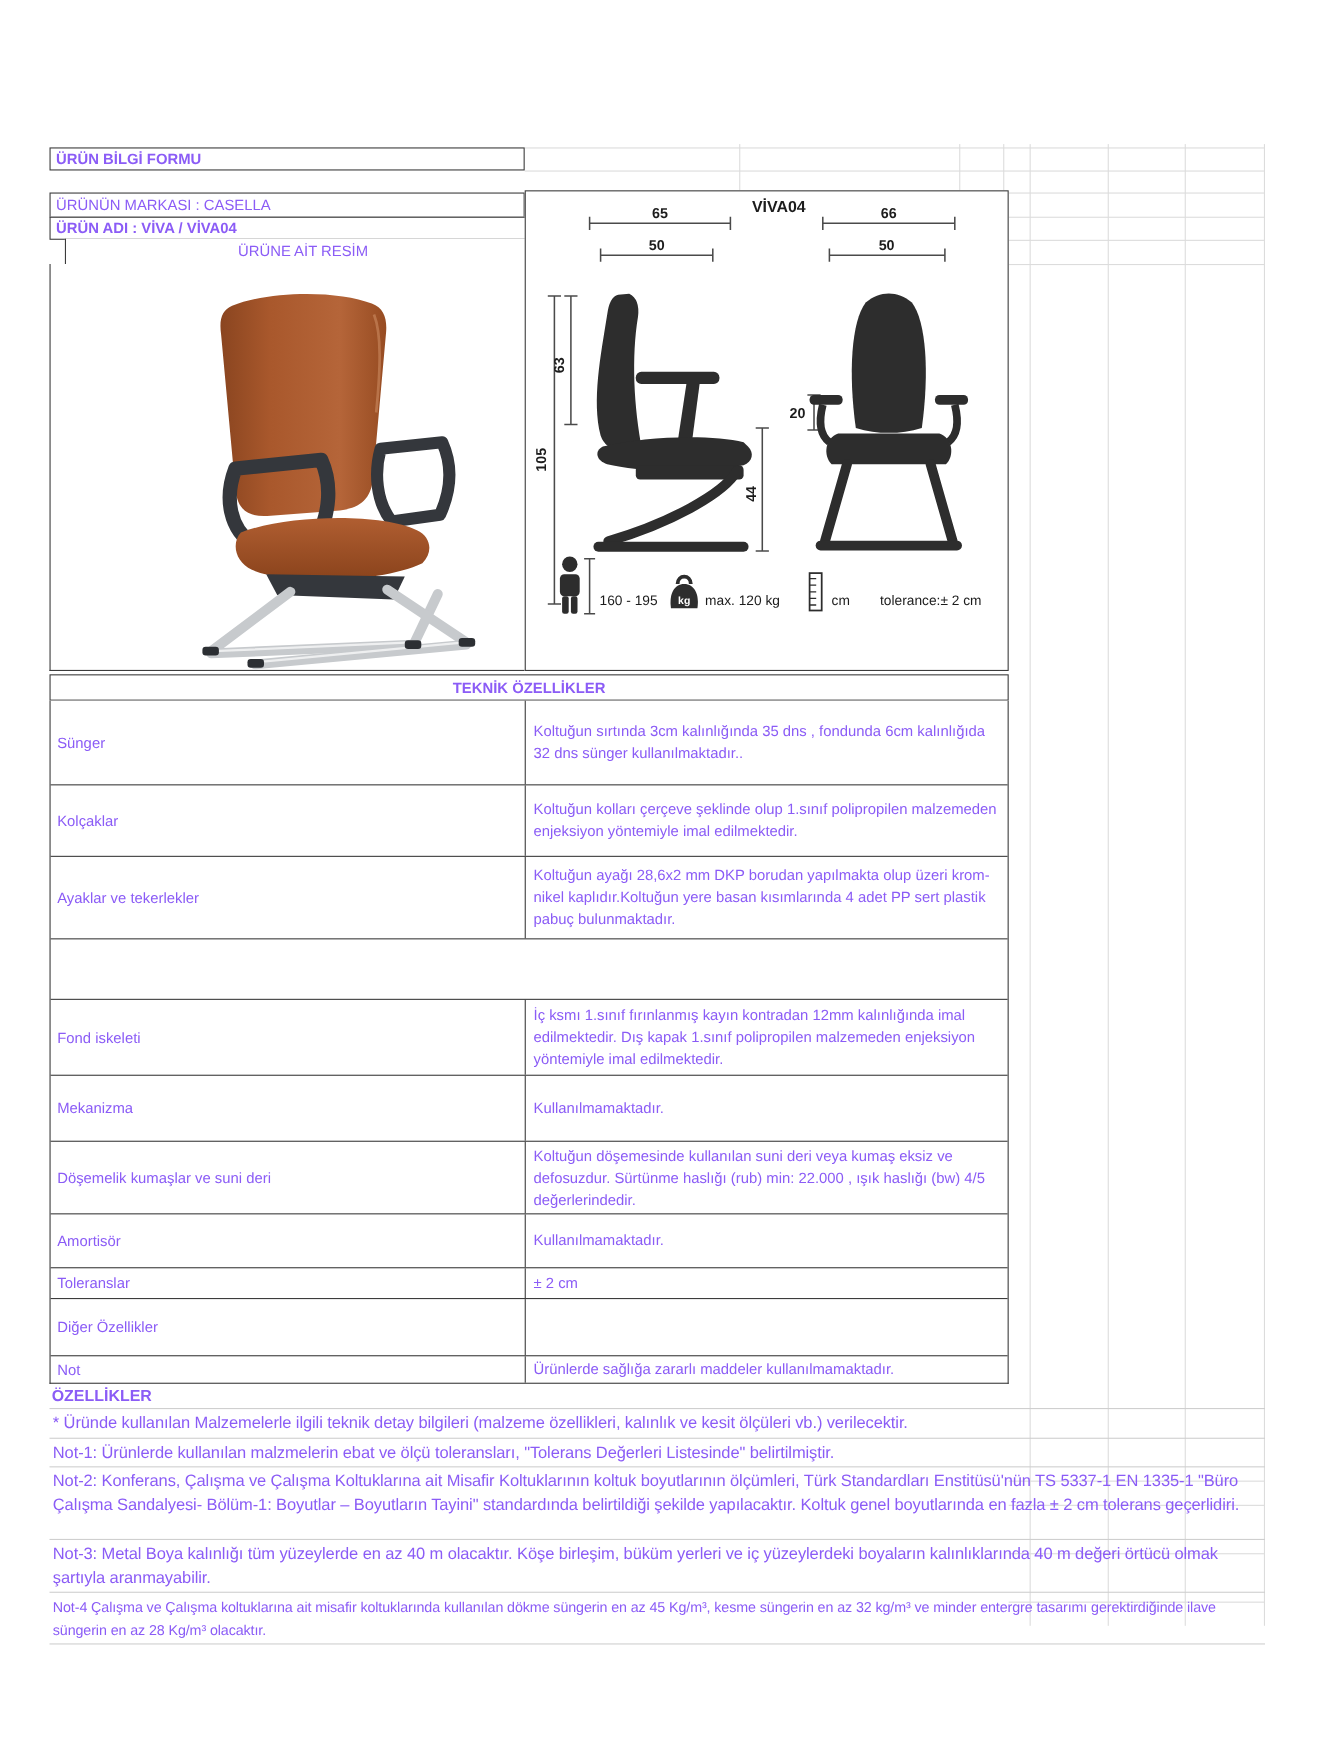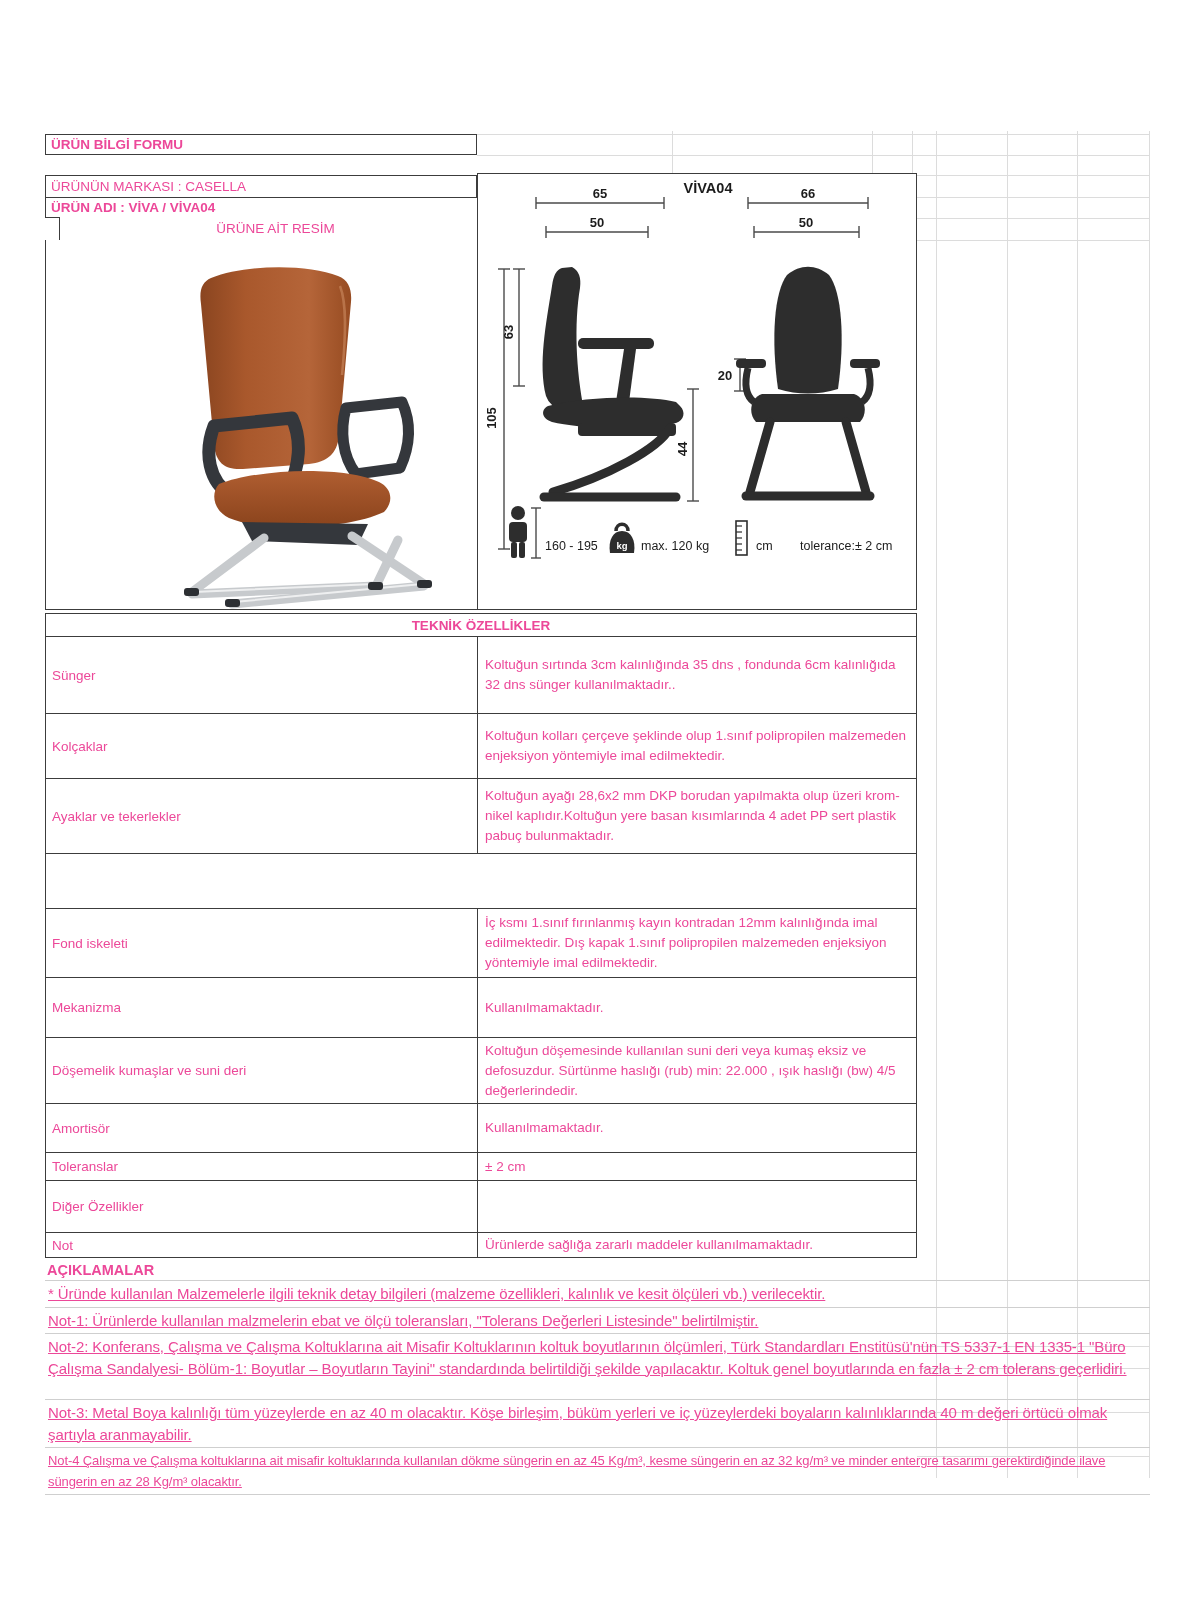"ÜRÜN BİLGİ FORMU" .page { color: #ec4899 -> #8b5cf6 }
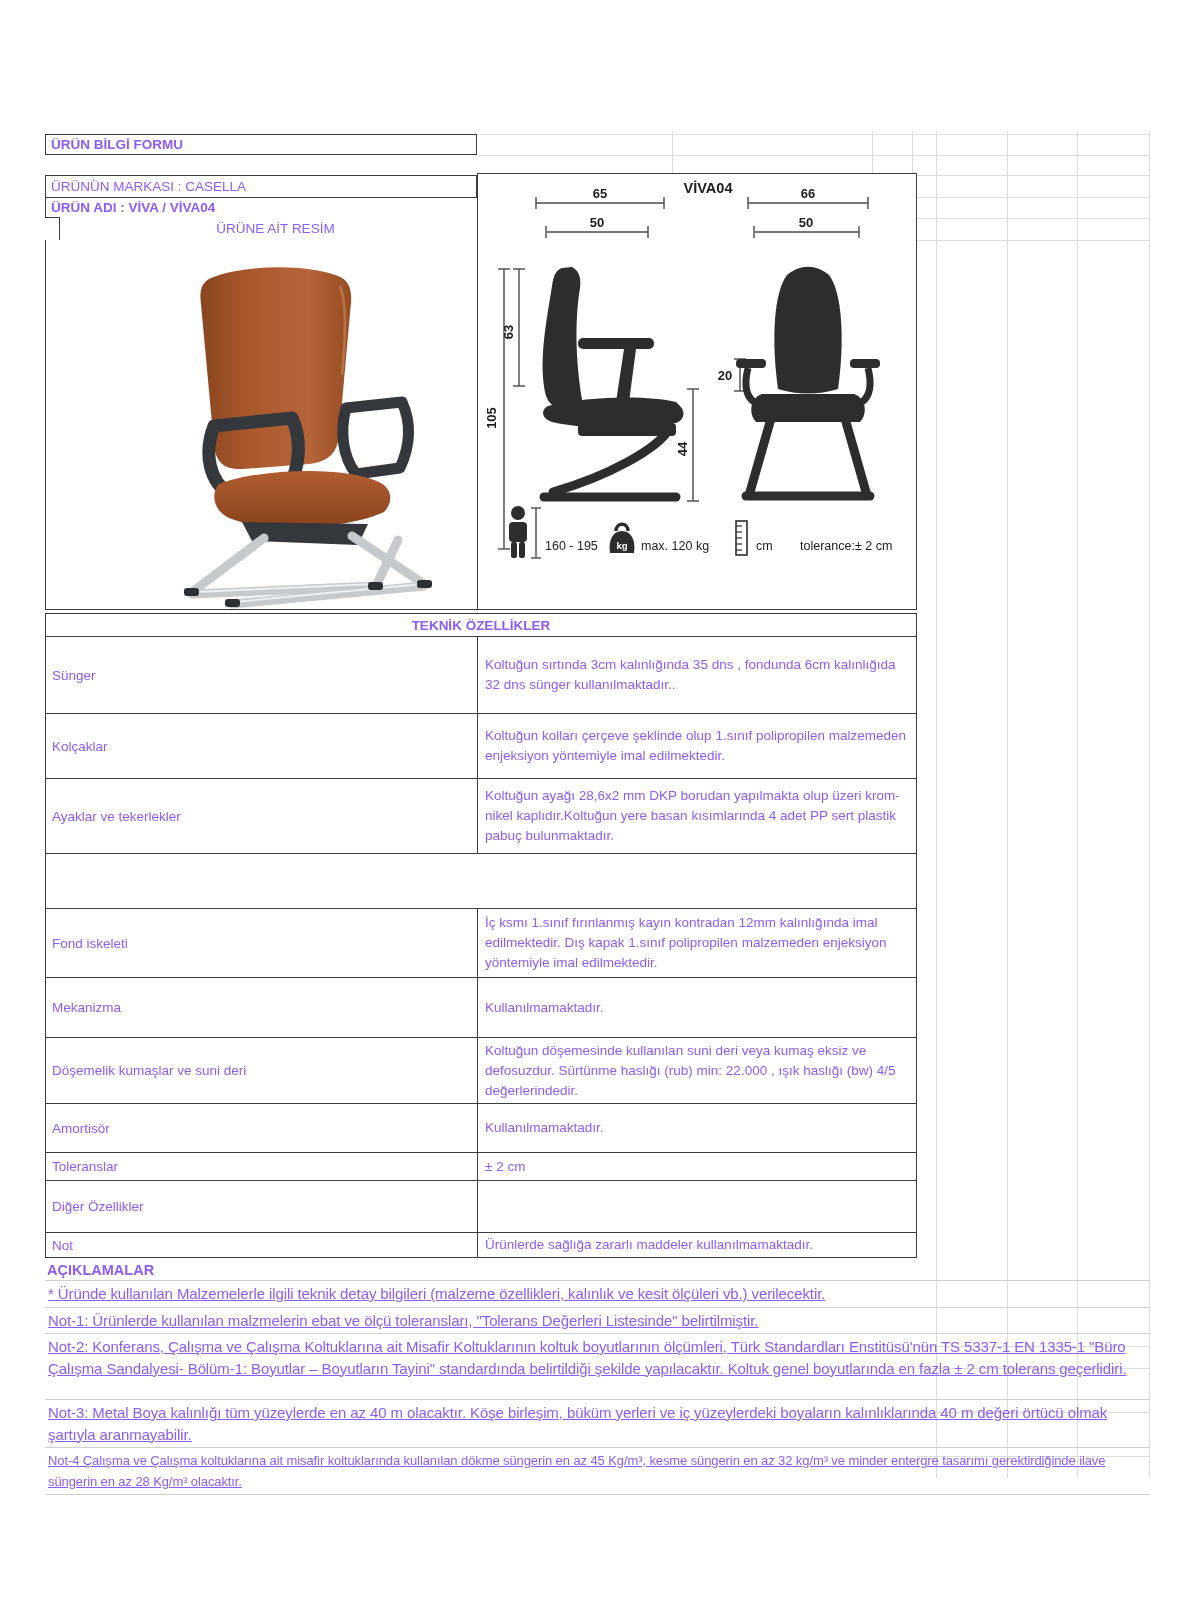"AÇIKLAMALAR" div.notes-header { text: AÇIKLAMALAR -> ÖZELLİKLER }
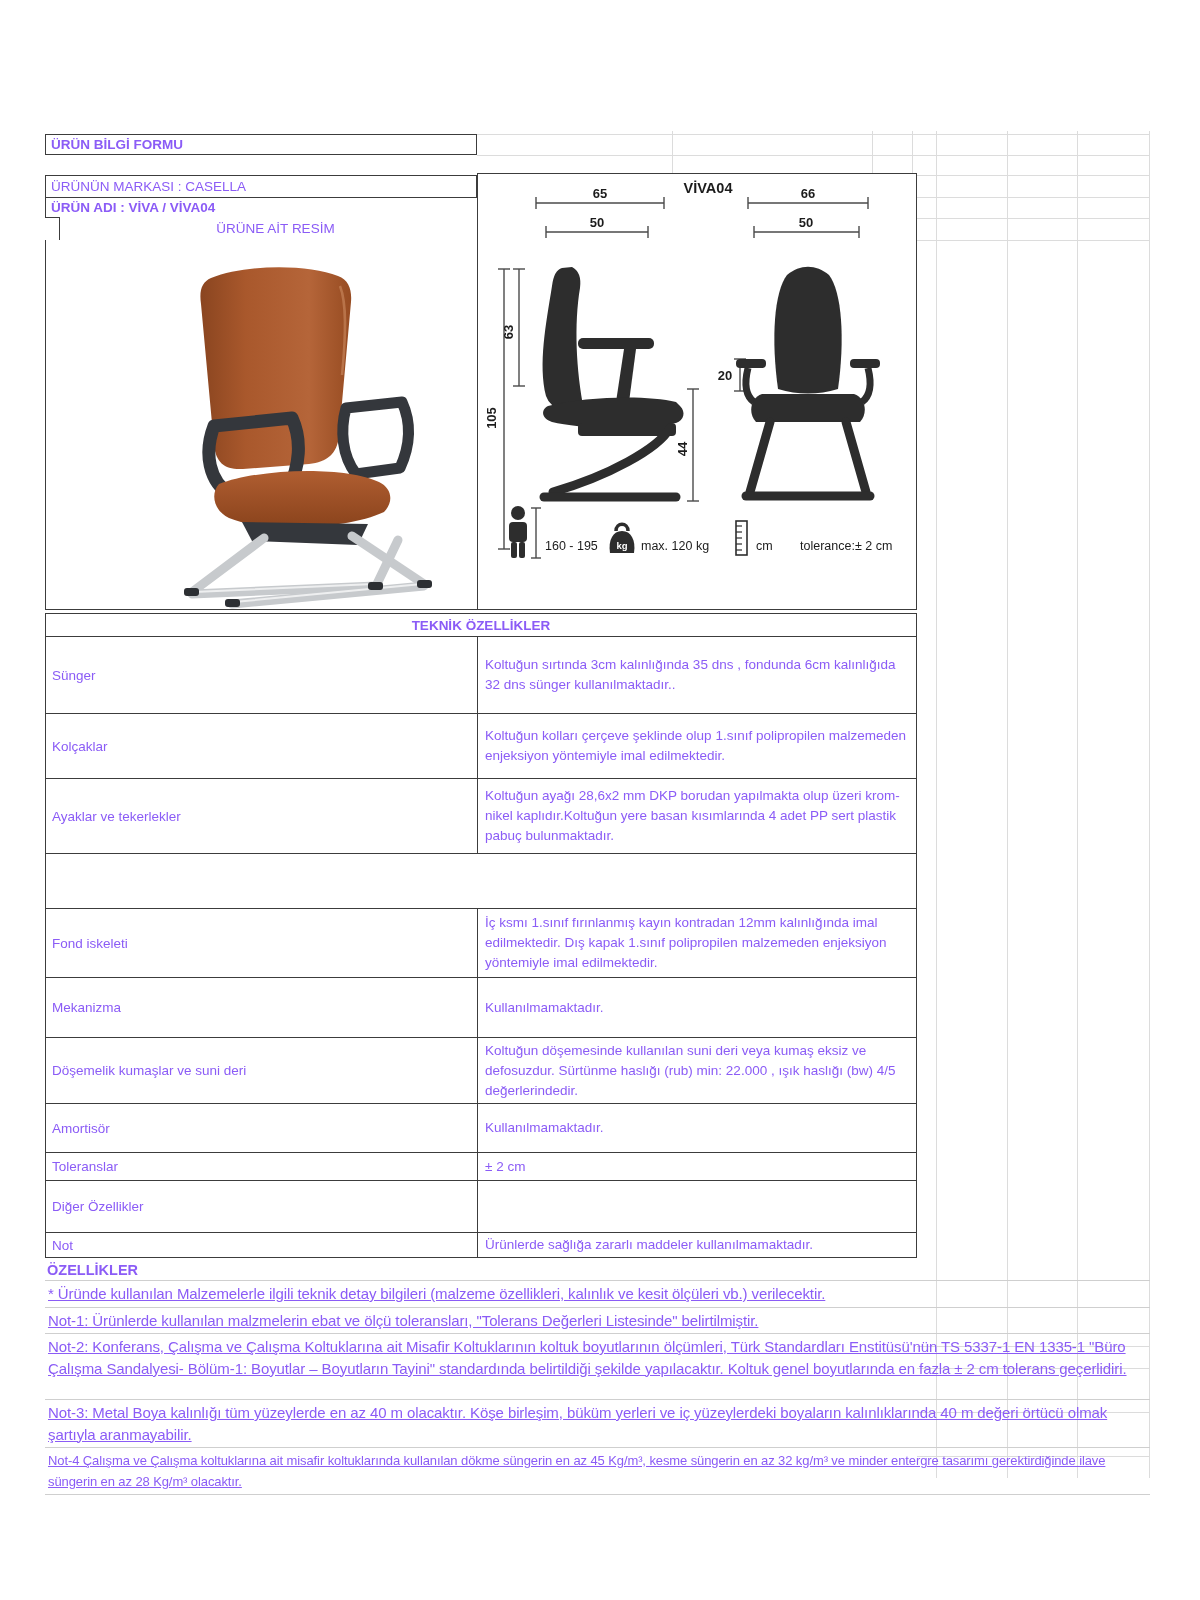"* Üründe kullanılan Malzemelerle ilgili" .note-item { text-decoration: underline -> none }
